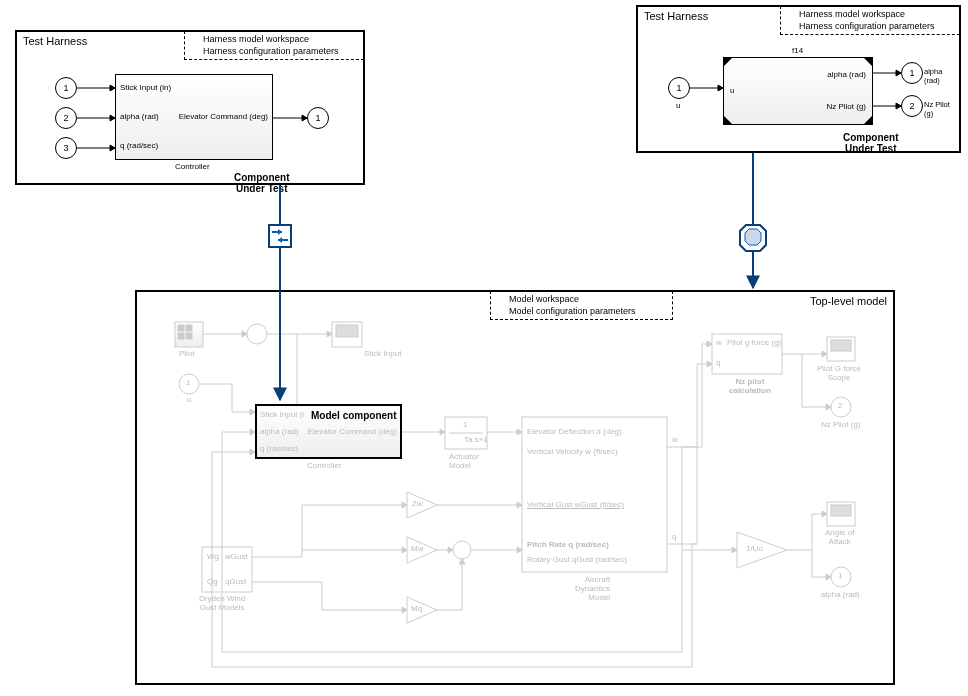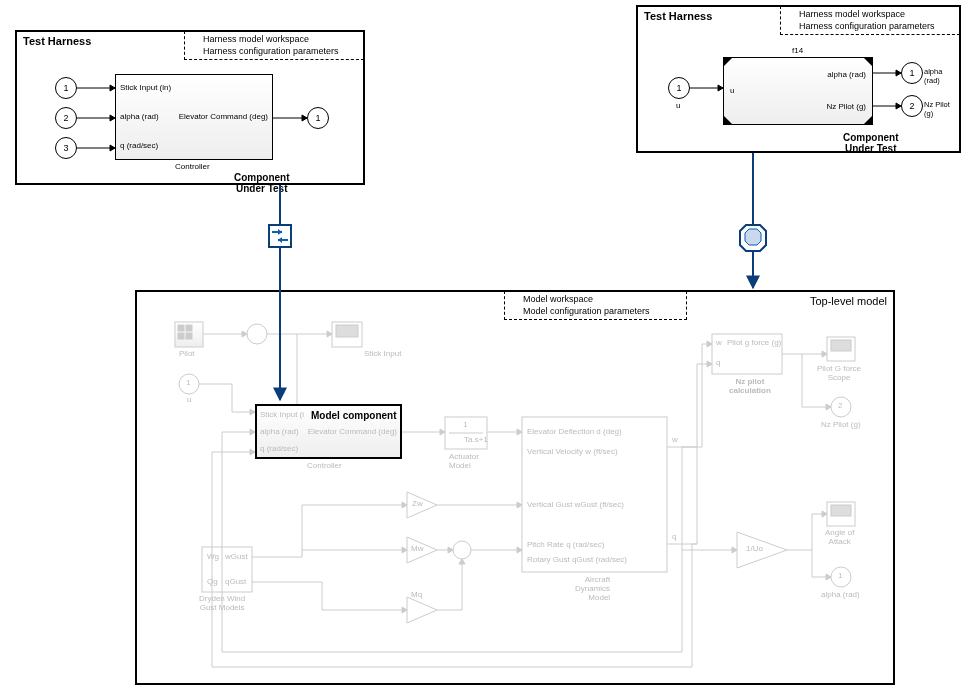"Test Harness" .panel-title { font-weight: bold -> normal }
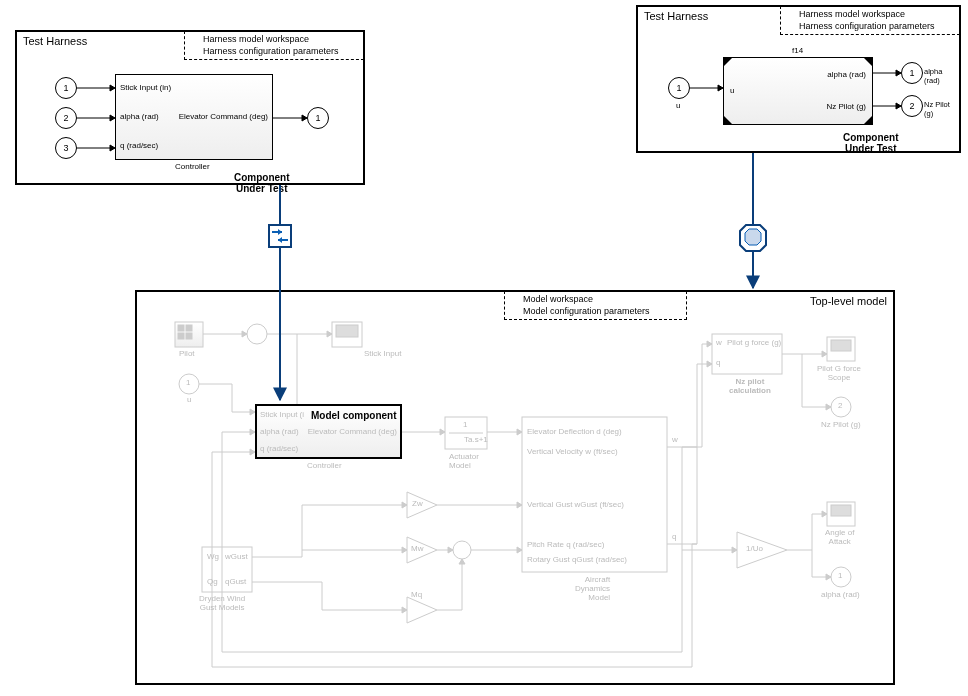"Model workspace" div.workspace-box { left: 367px -> 353px }
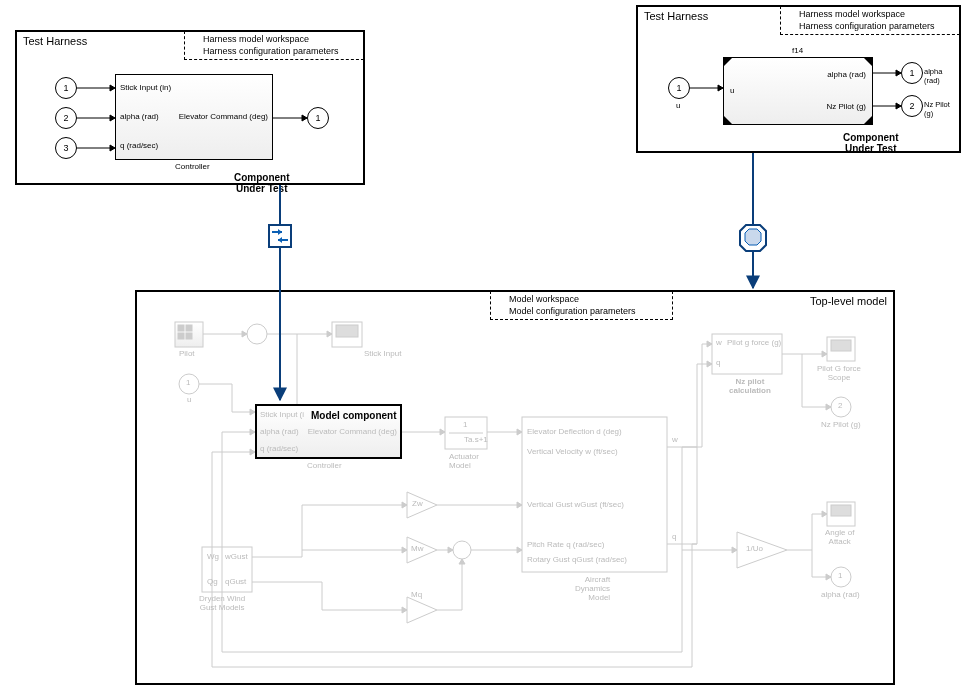"Vertical Gust wGust (ft/sec)" div.label { text-decoration: none -> underline }
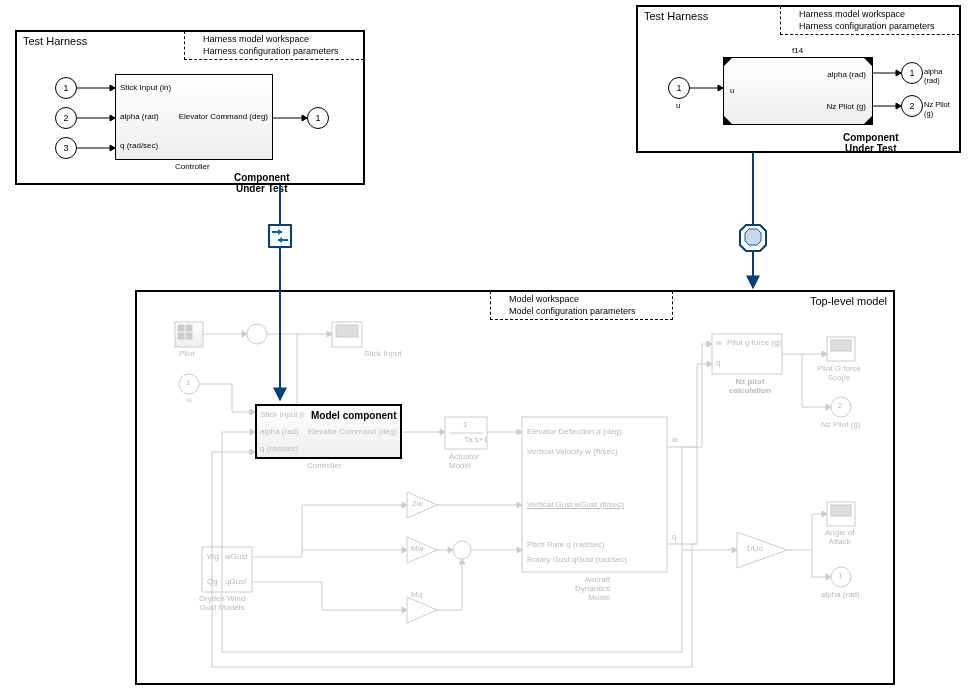"Pitch Rate q (rad/sec)" div.label { font-weight: none -> bold }
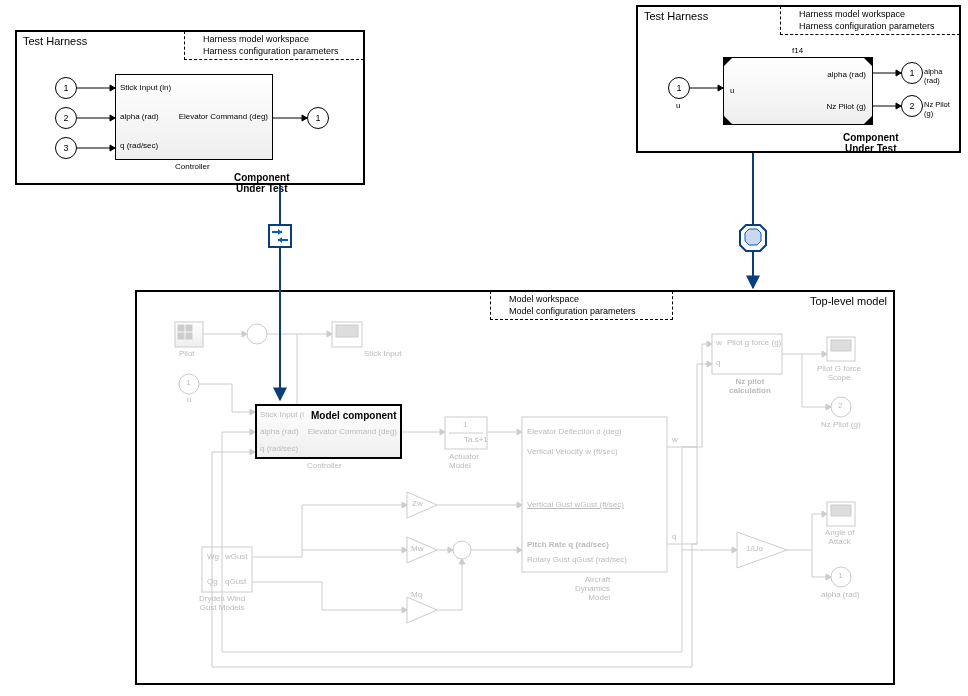"Mq" div.label { top: 298px -> 312px }
